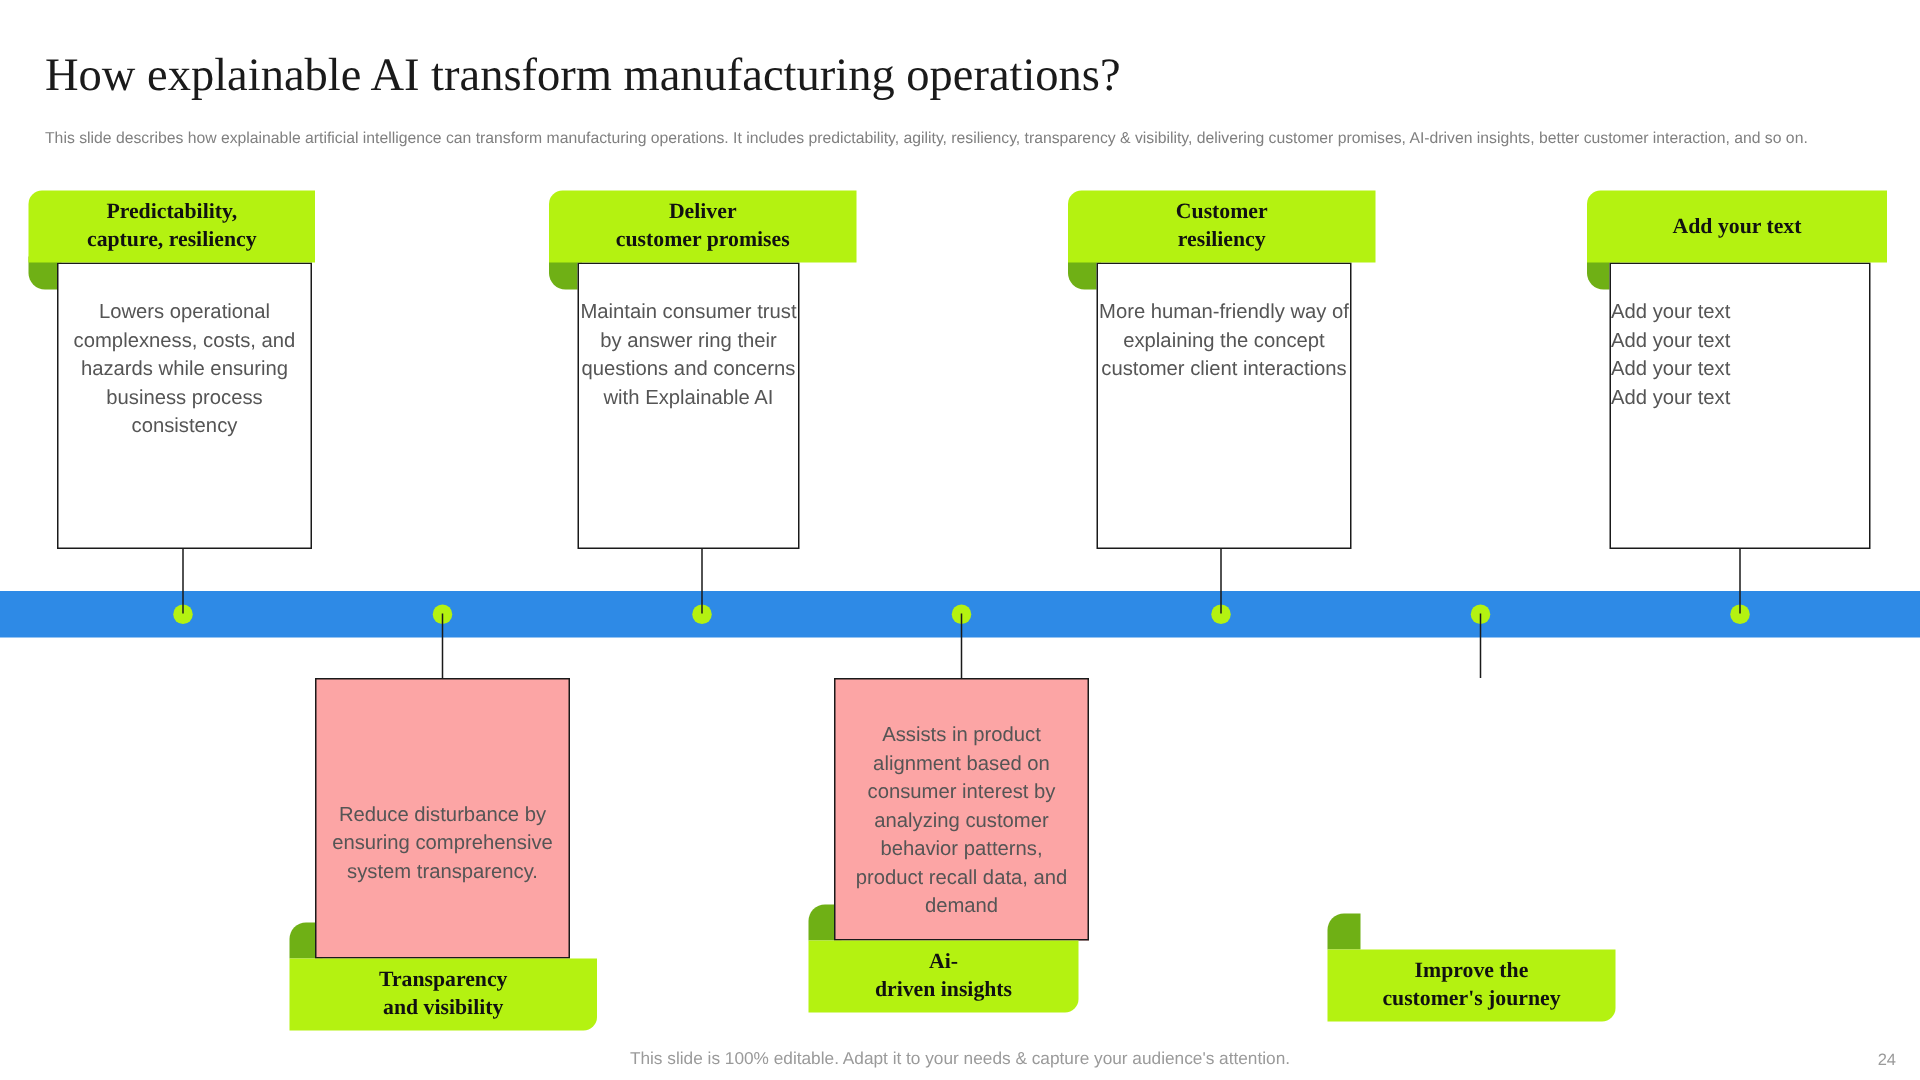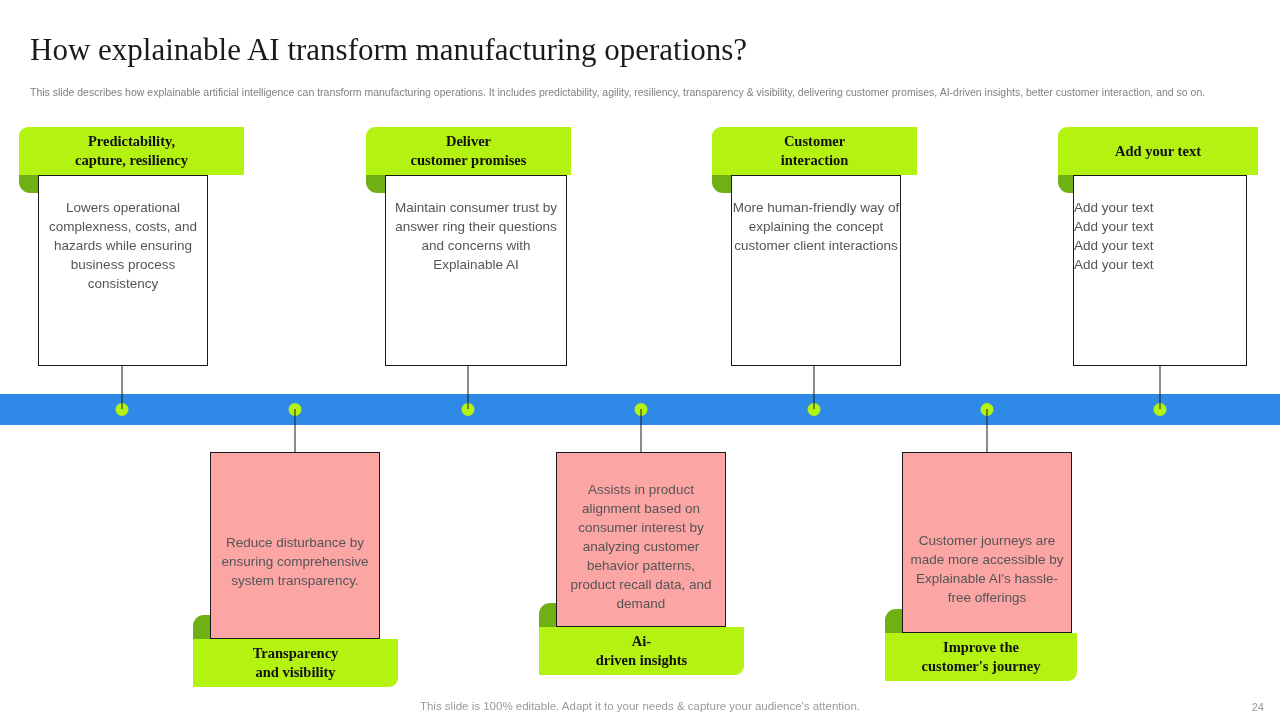"Predictability," div.header-tab { width: 225px -> 191px }
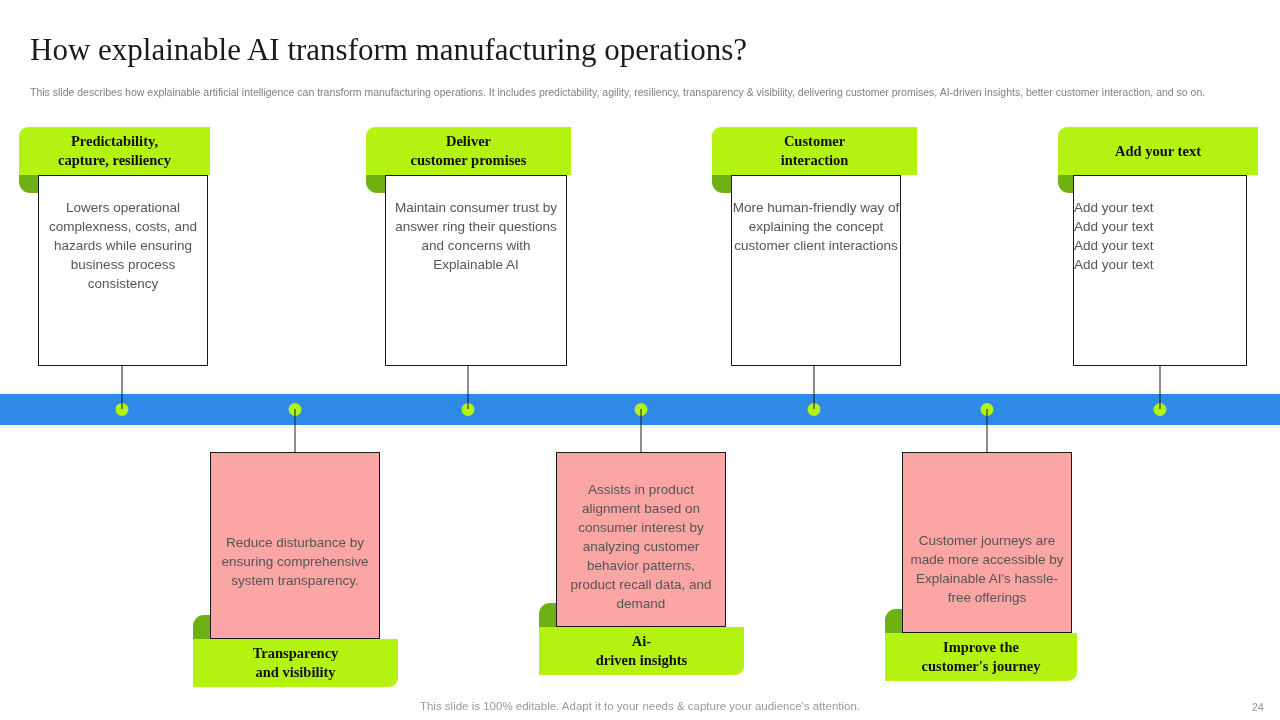"interaction" span { text: interaction -> resiliency }
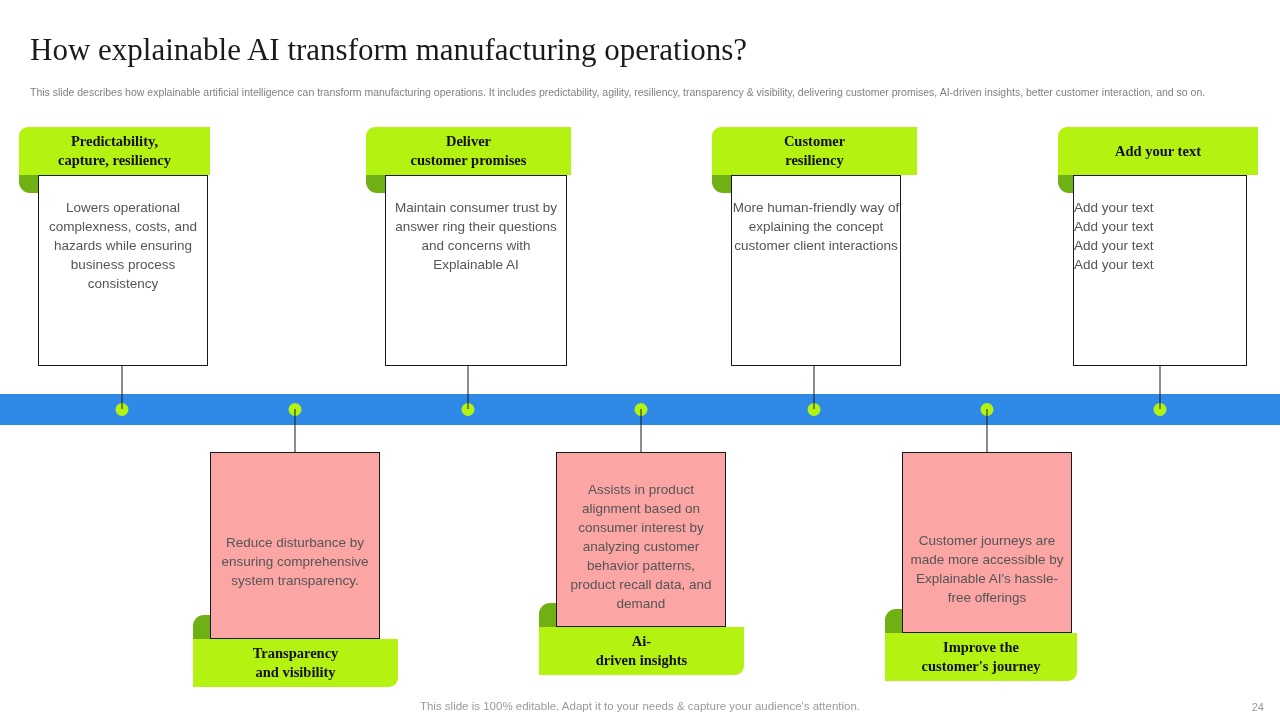"Maintain consumer trust by answer" div.body-box { width: 182px -> 148px }
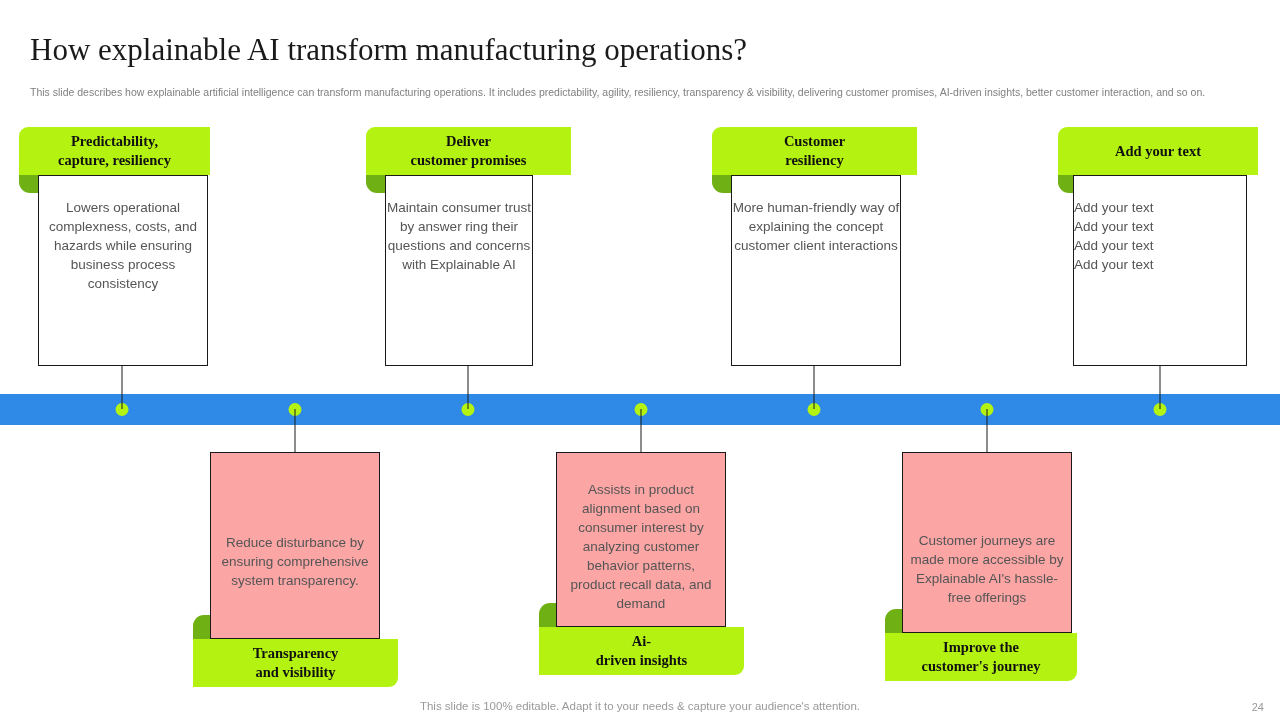"Customer journeys are made more" div.body-box { html: <div> <div>Customer journeys are made more accessible by Explainable AI's hassle-free offerings</div> </div> -> none }
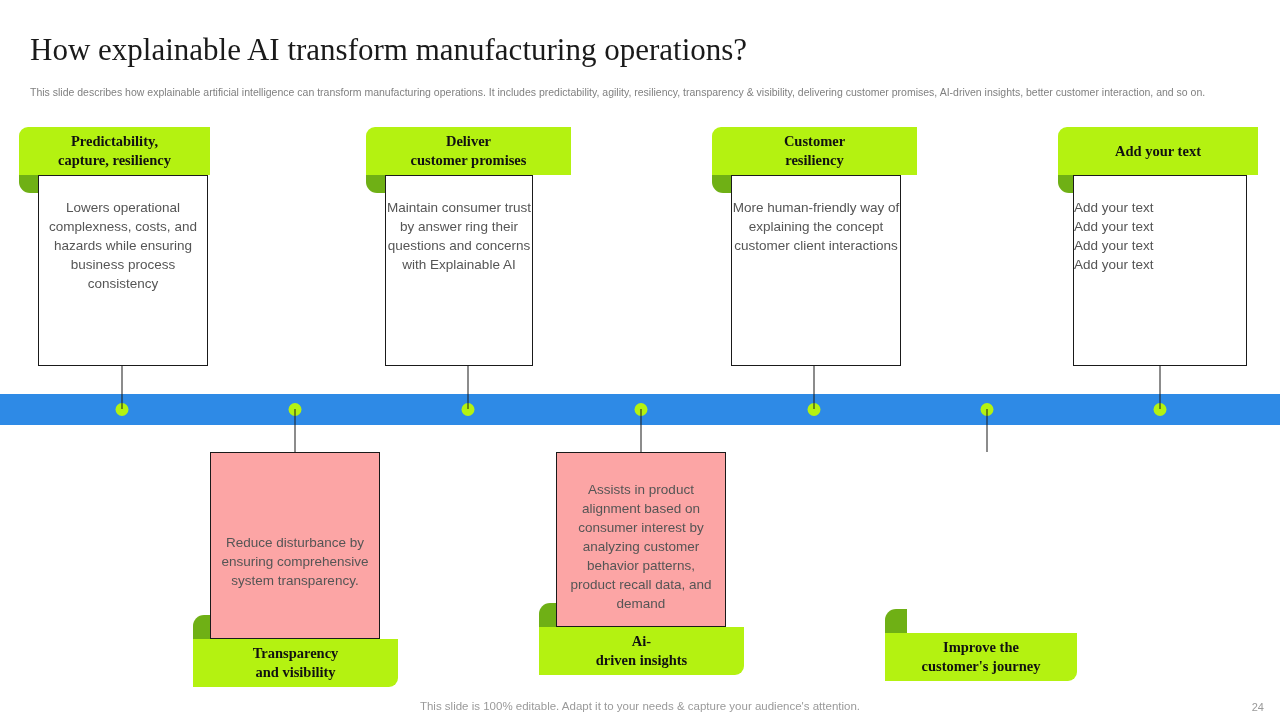"Ai-" div.footer-tab { width: 205px -> 180px }
